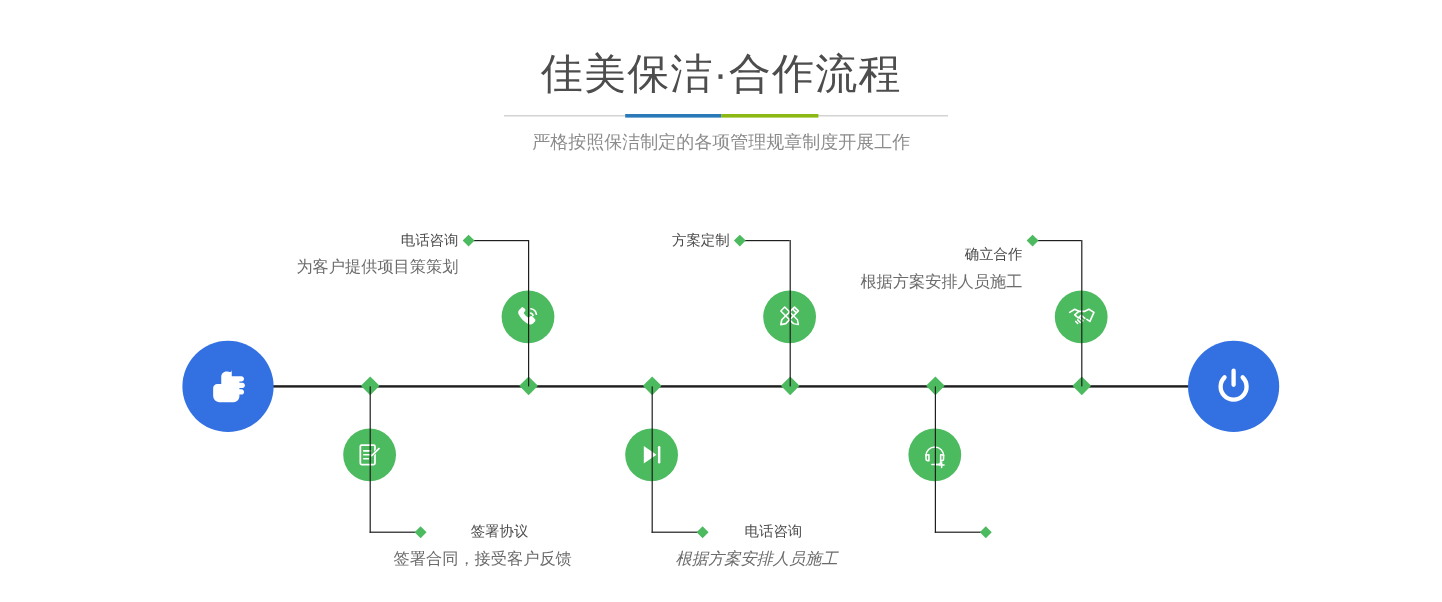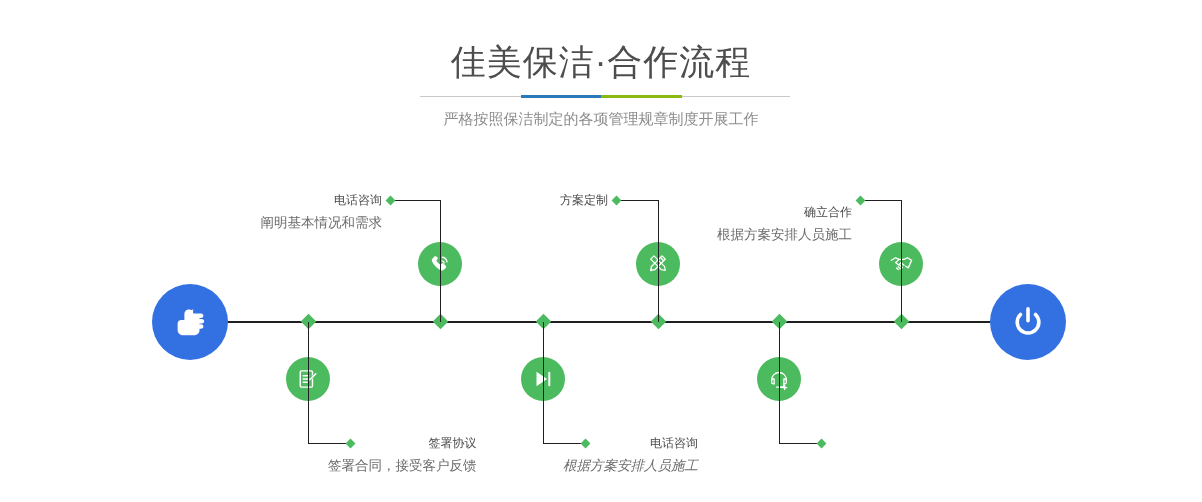"阐明基本情况和需求" div.label-desc { text: 阐明基本情况和需求 -> 为客户提供项目策策划 }
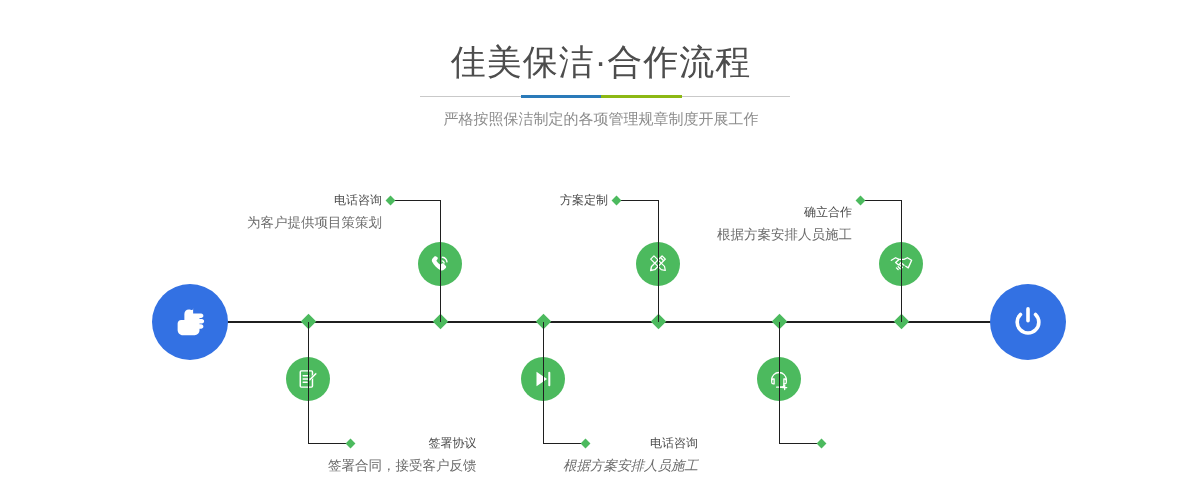"签署协议" .label.bottom { text-align: right -> center }
